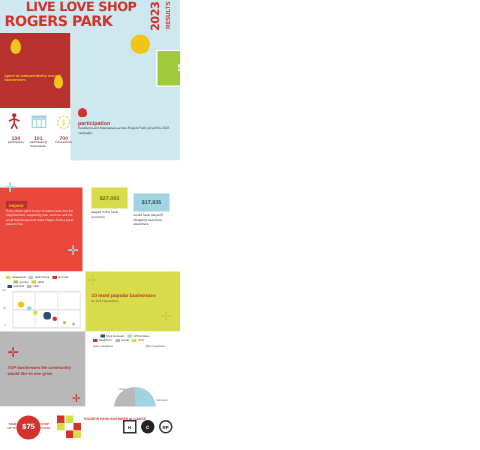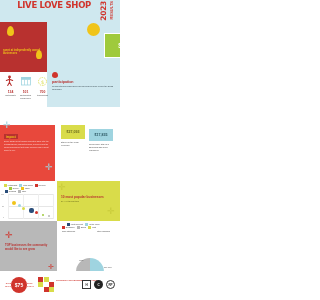"ROGERS PARK" div.title-l2 { html: none -> <div>ROGERS PARK</div> }
